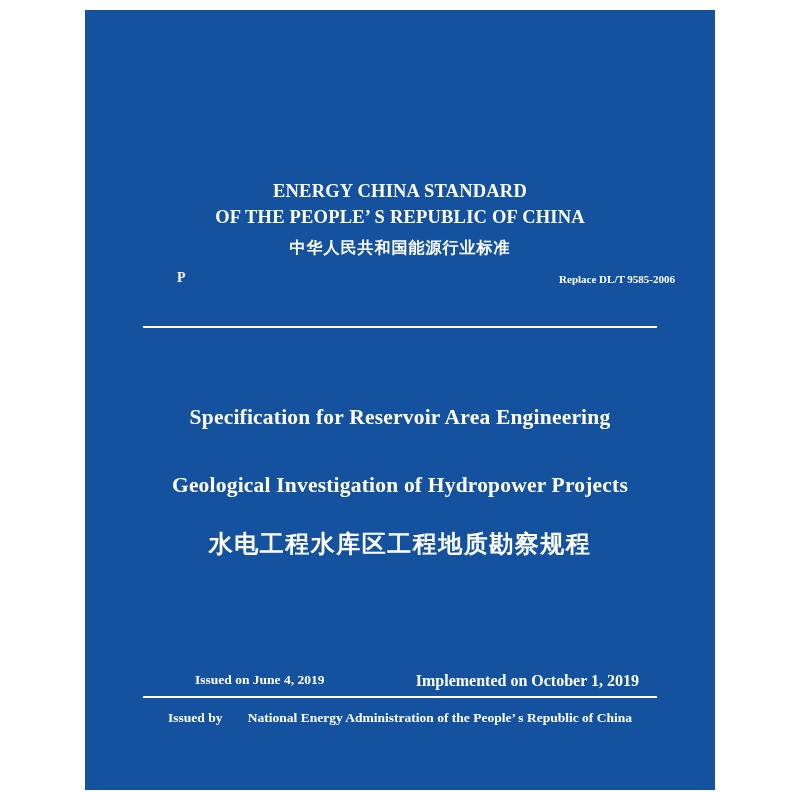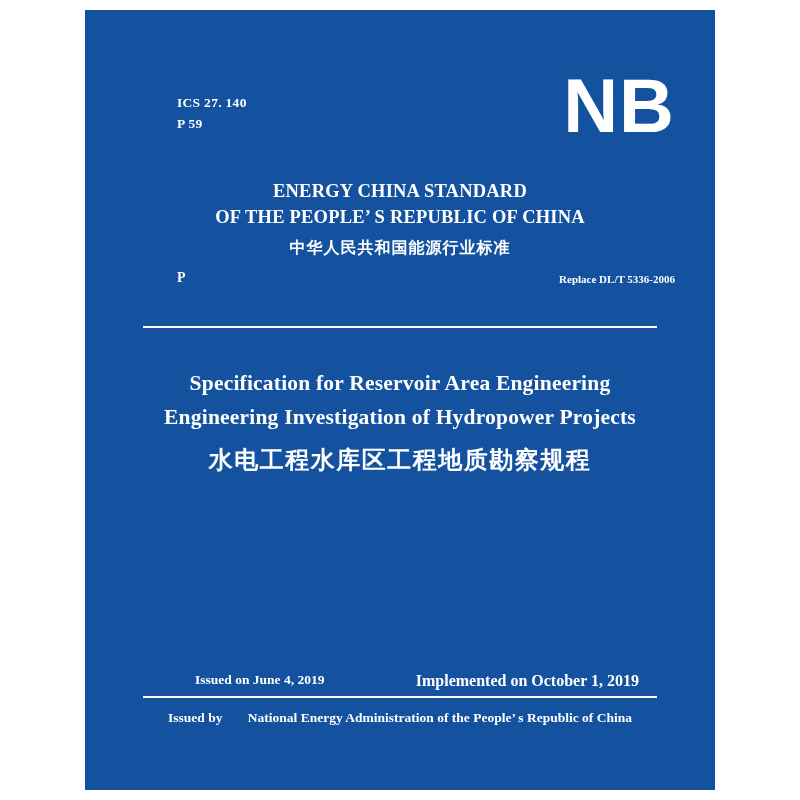"ICS 27. 140" div.top-row { html: <div> <div> <div>ICS 27. 140</div> <div>P 59</div> </div> <div>NB</div> </div> -> none }
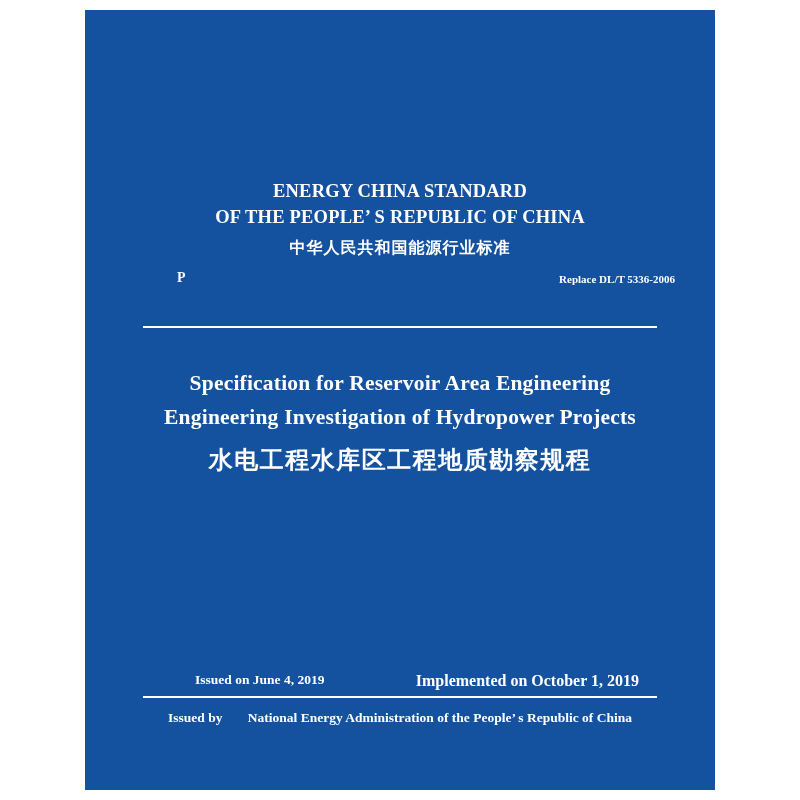"Replace DL/T 5336-2006" div.replace { text: 5336-2006 -> 9585-2006 }
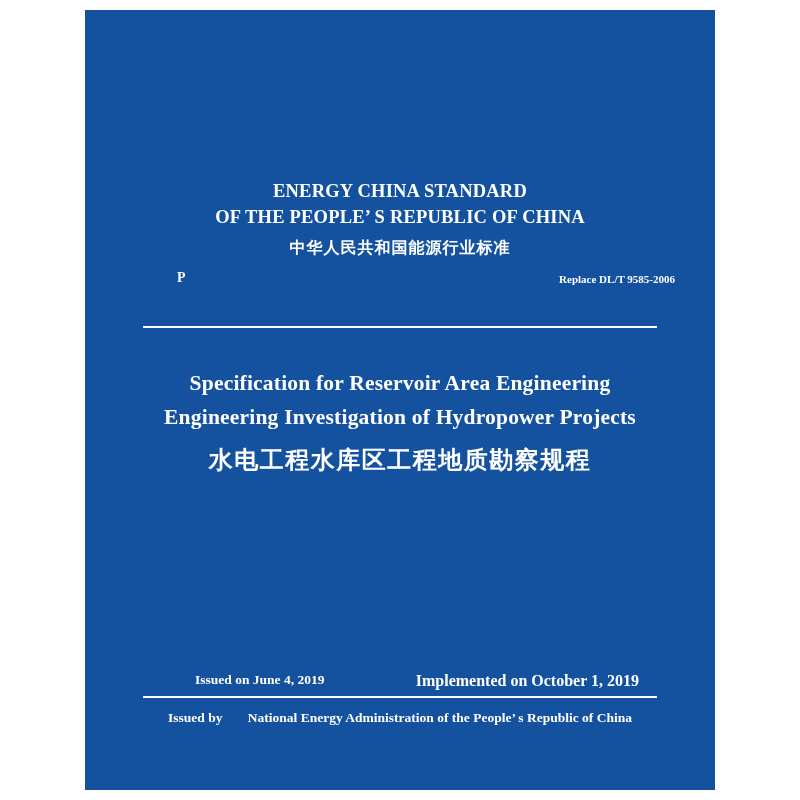"Specification for Reservoir Area" .mt-en { margin-top: none -> 34px }
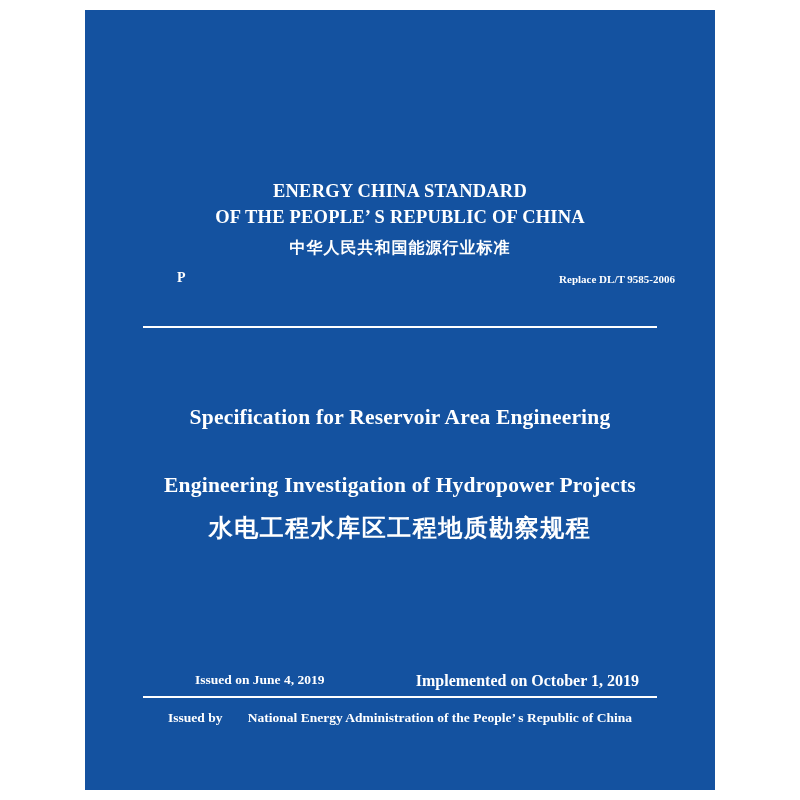"Engineering Investigation of Hydropower" div.mt-en { text: Engineering -> Geological }
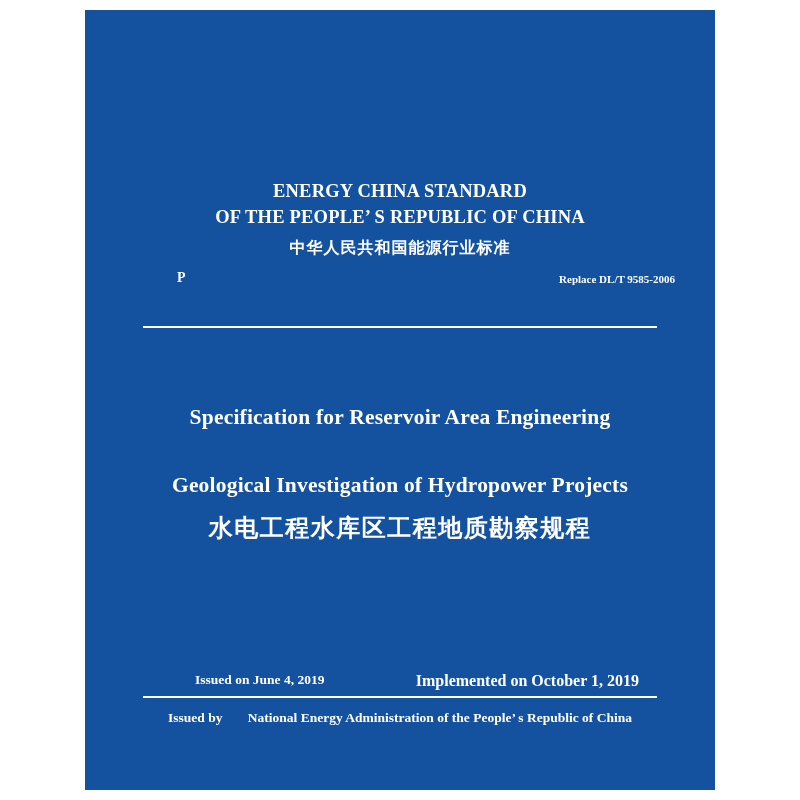"水电工程水库区工程地质勘察规程" .mt-cn { margin-top: 6px -> 22px }
